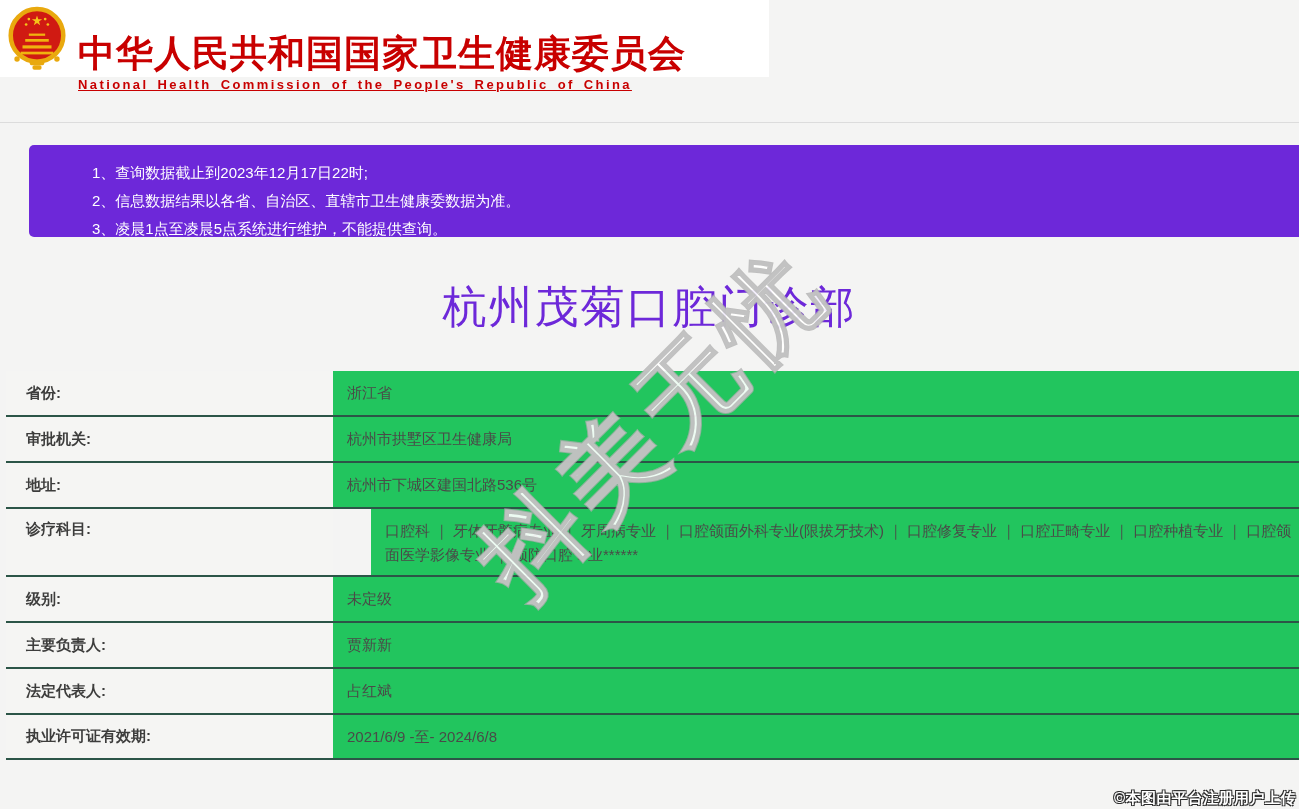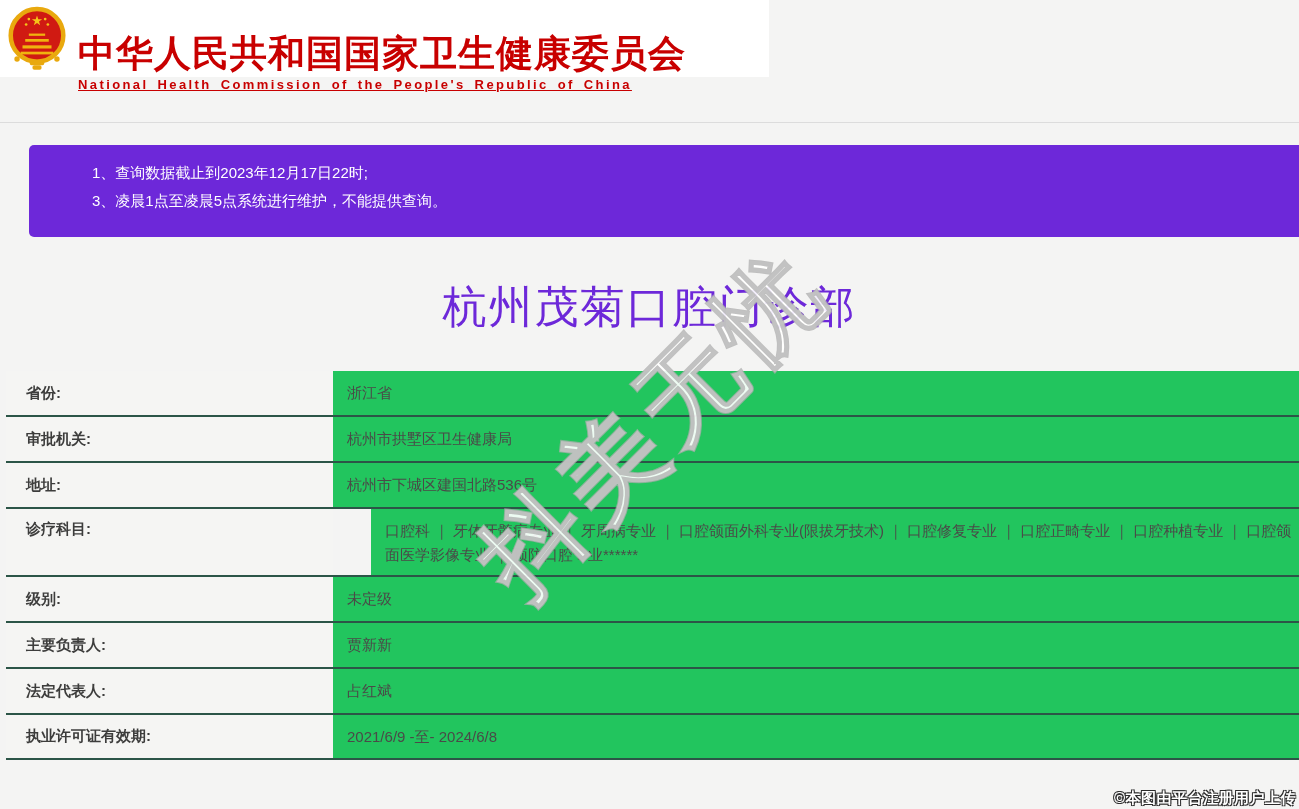"2、信息数据结果以各省、自治区、直辖市卫生健康委数据为准。" div.notice-item { html: none -> <div>2、信息数据结果以各省、自治区、直辖市卫生健康委数据为准。</div> }
